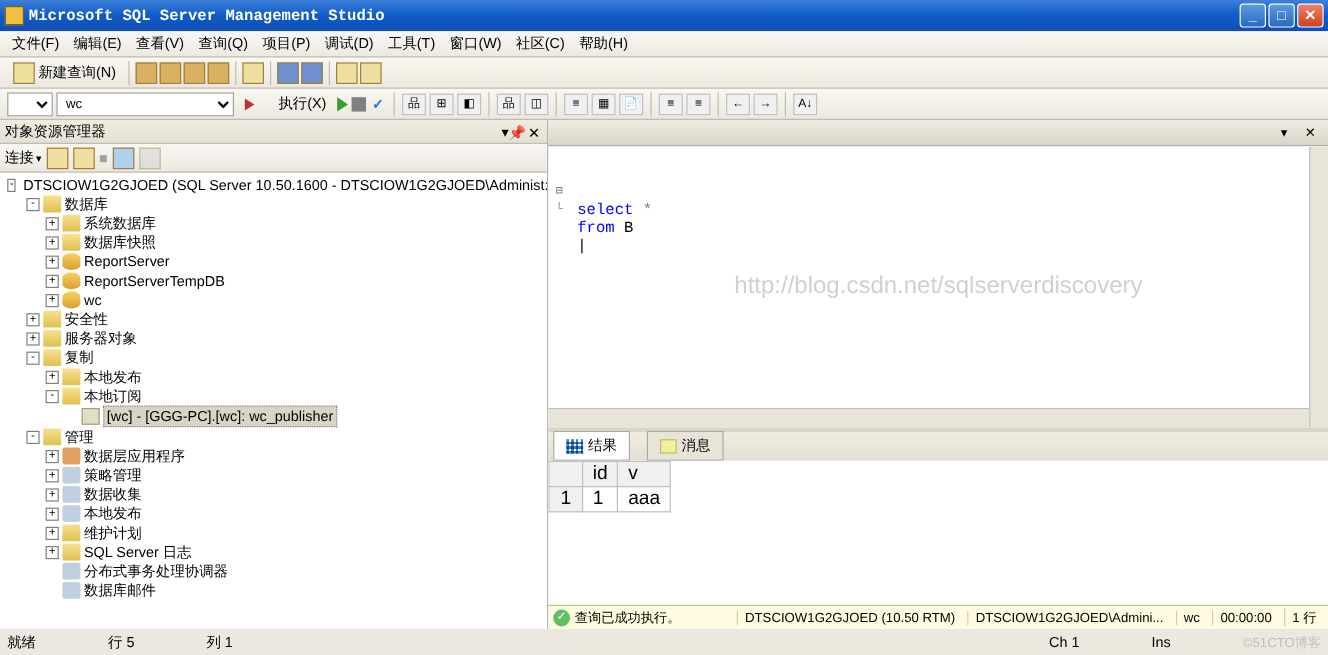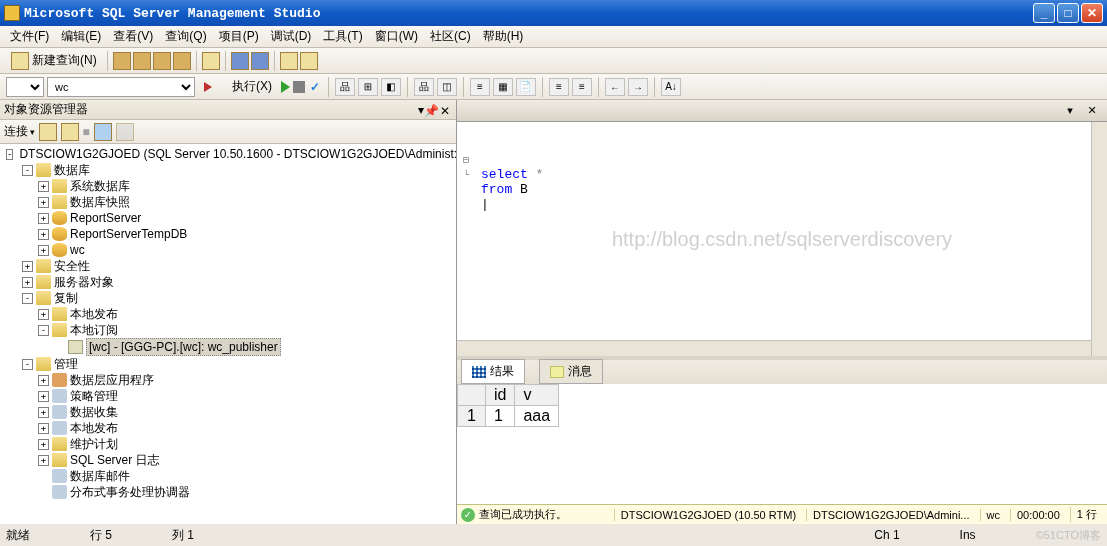"数据库邮件" li.pad3 { order: before "分布式事务处理协调器" -> after "分布式事务处理协调器" }
